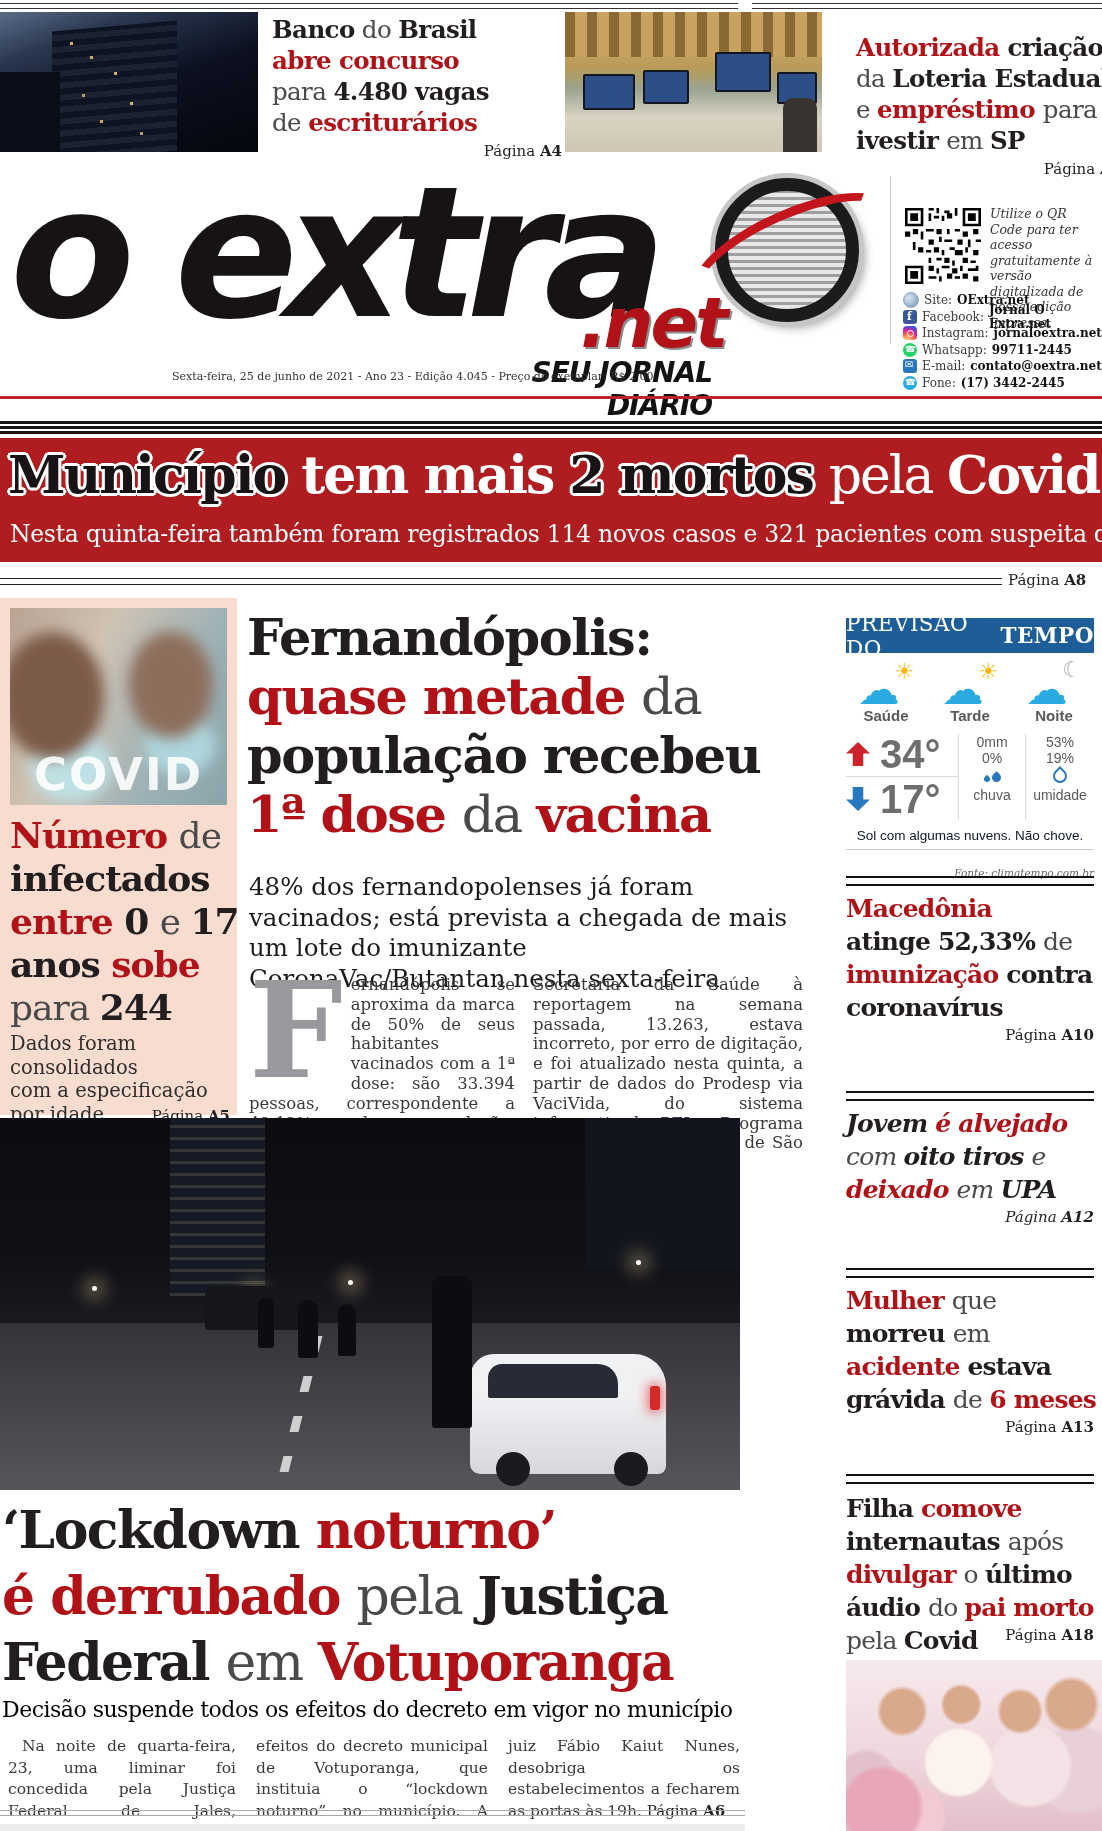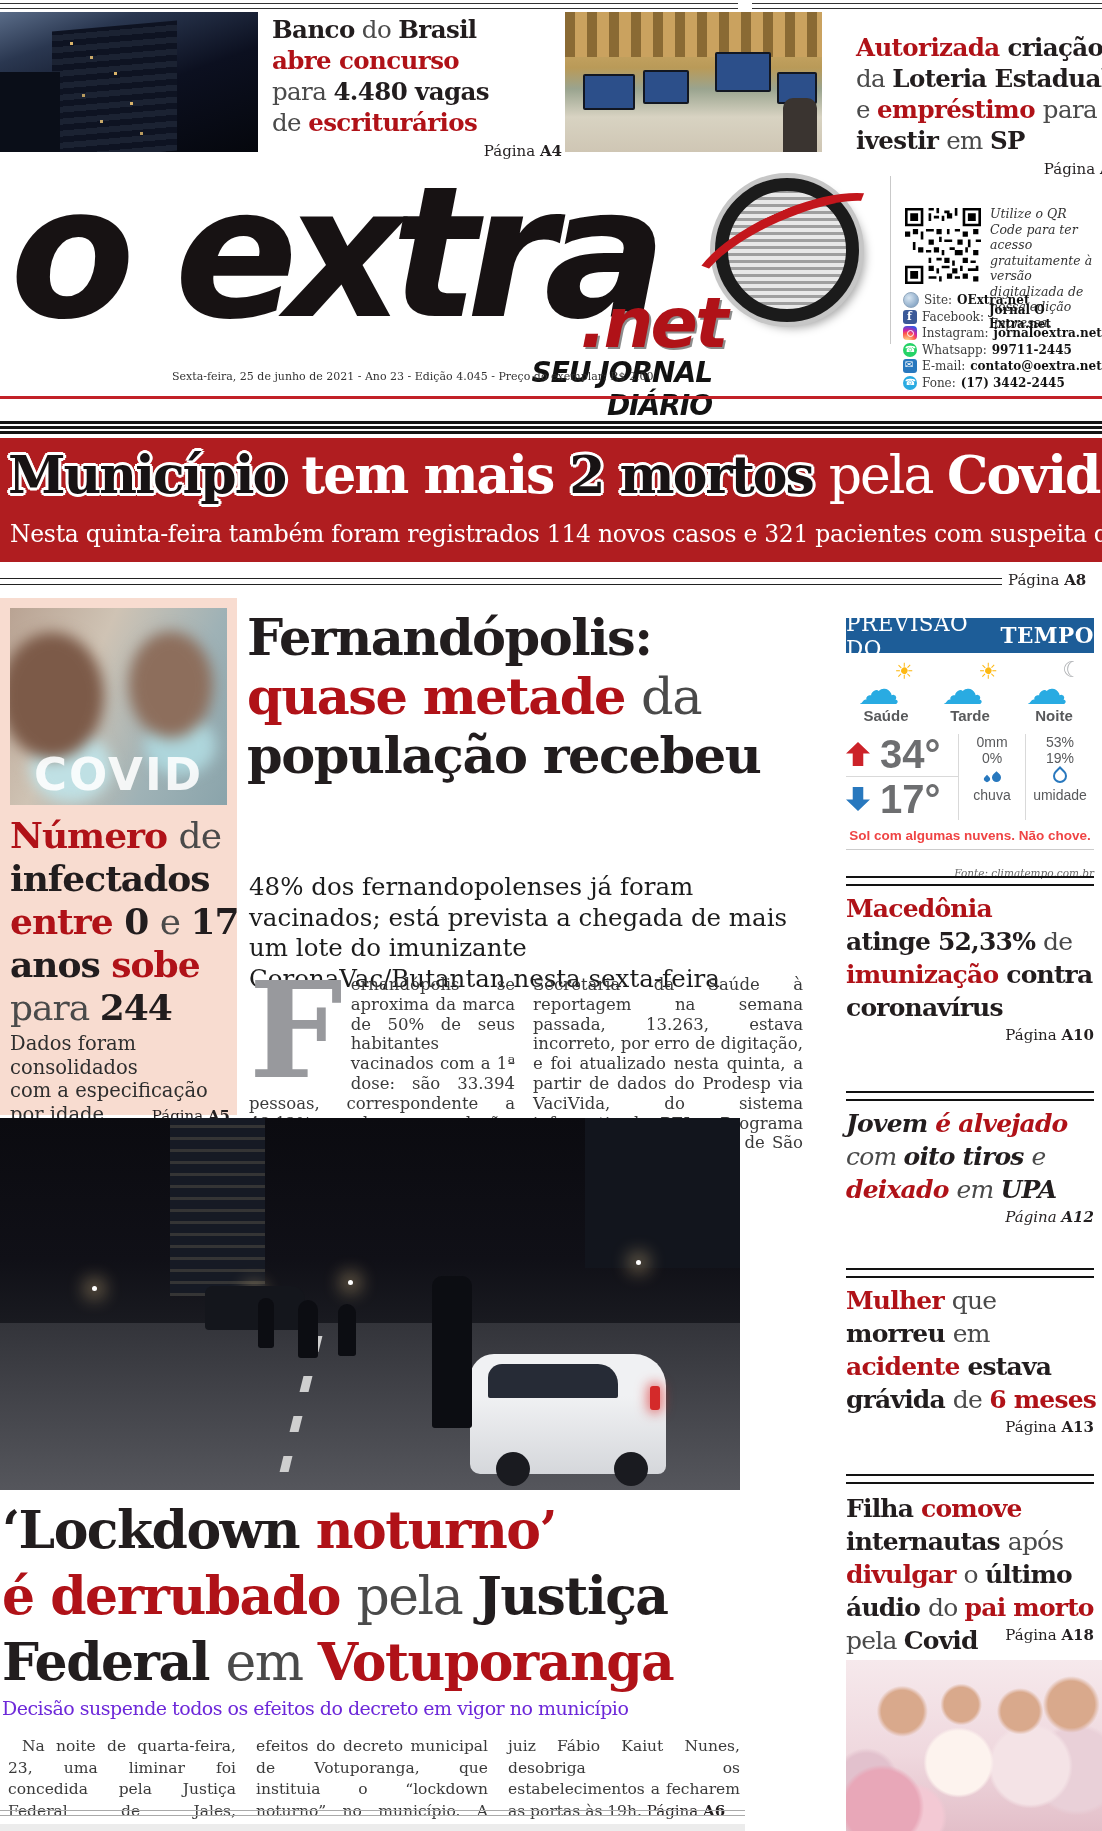"1ª dose da vacina" div.h-main { html: none -> <div><span>1ª dose </span><span>da </span><span>vacina</span></div> }
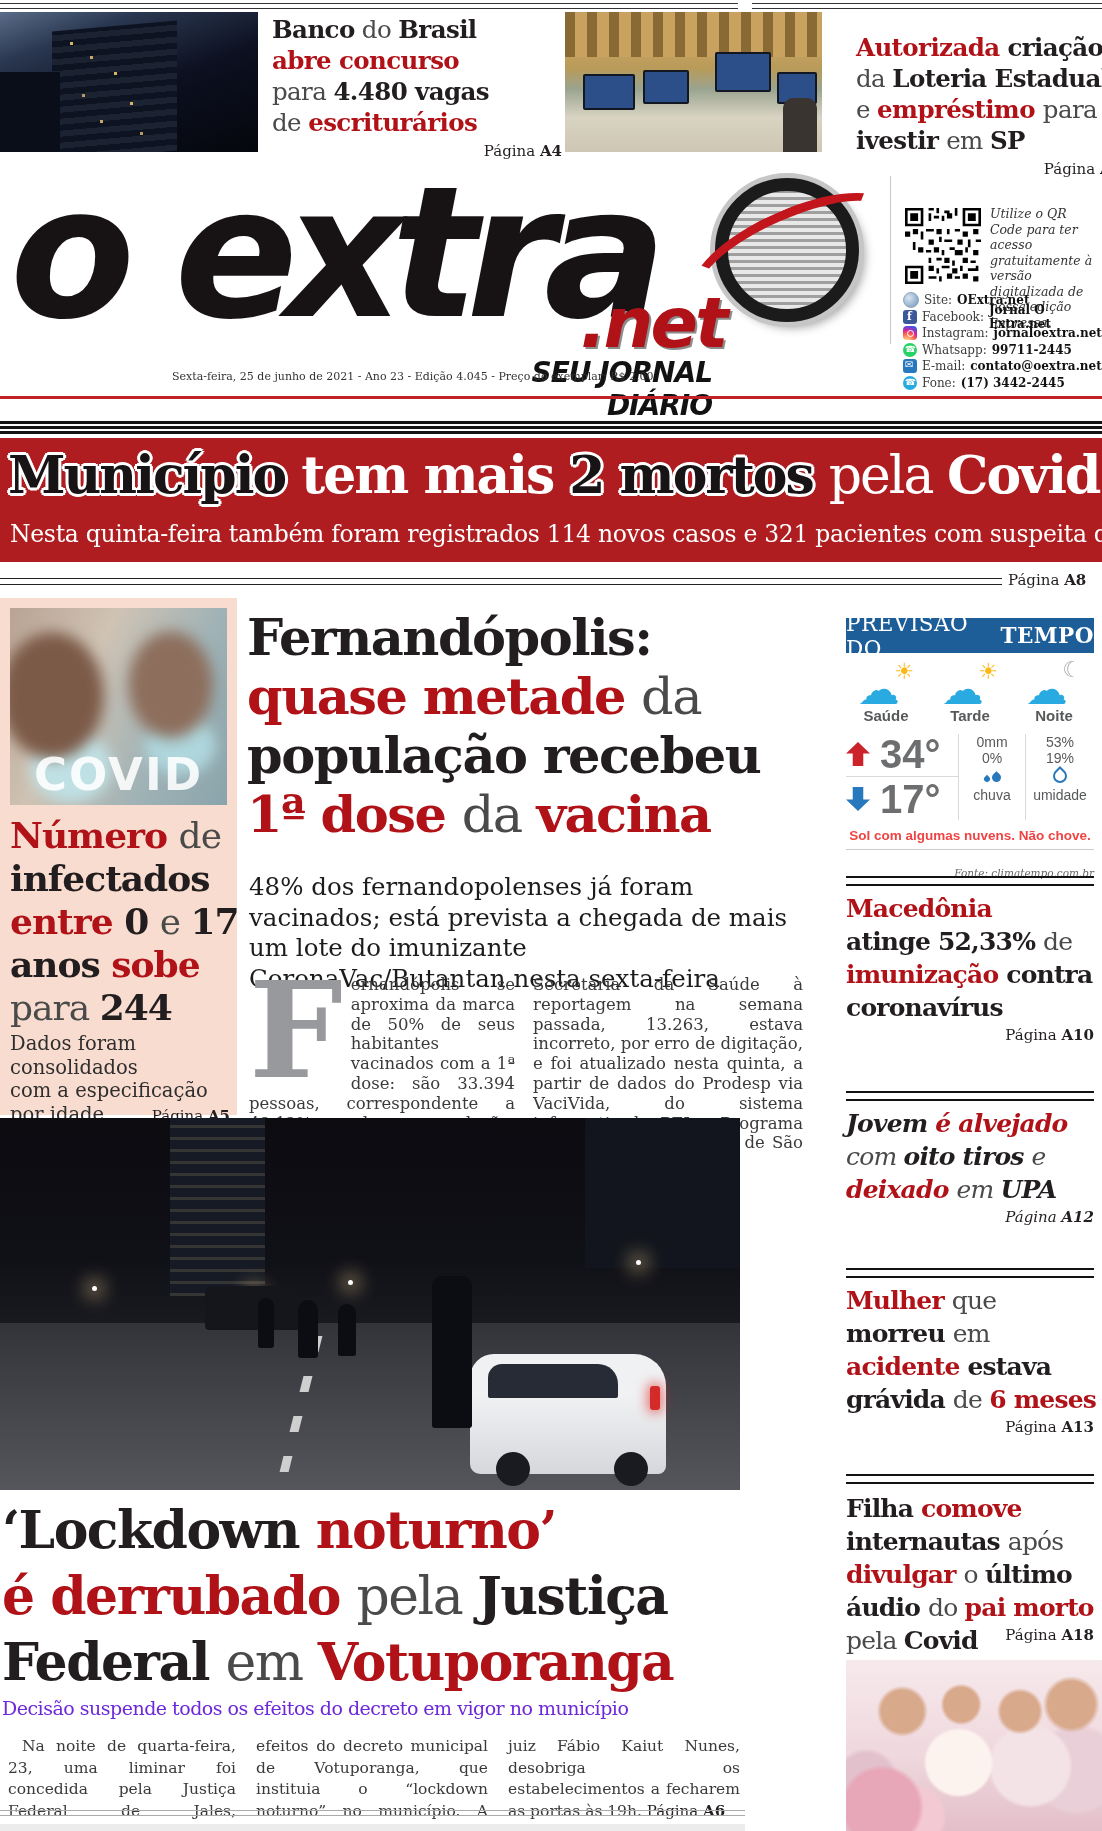"Sol com algumas nuvens. Não" #w-cond { color: #ef4444 -> #0f172a; font-weight: bold -> normal }
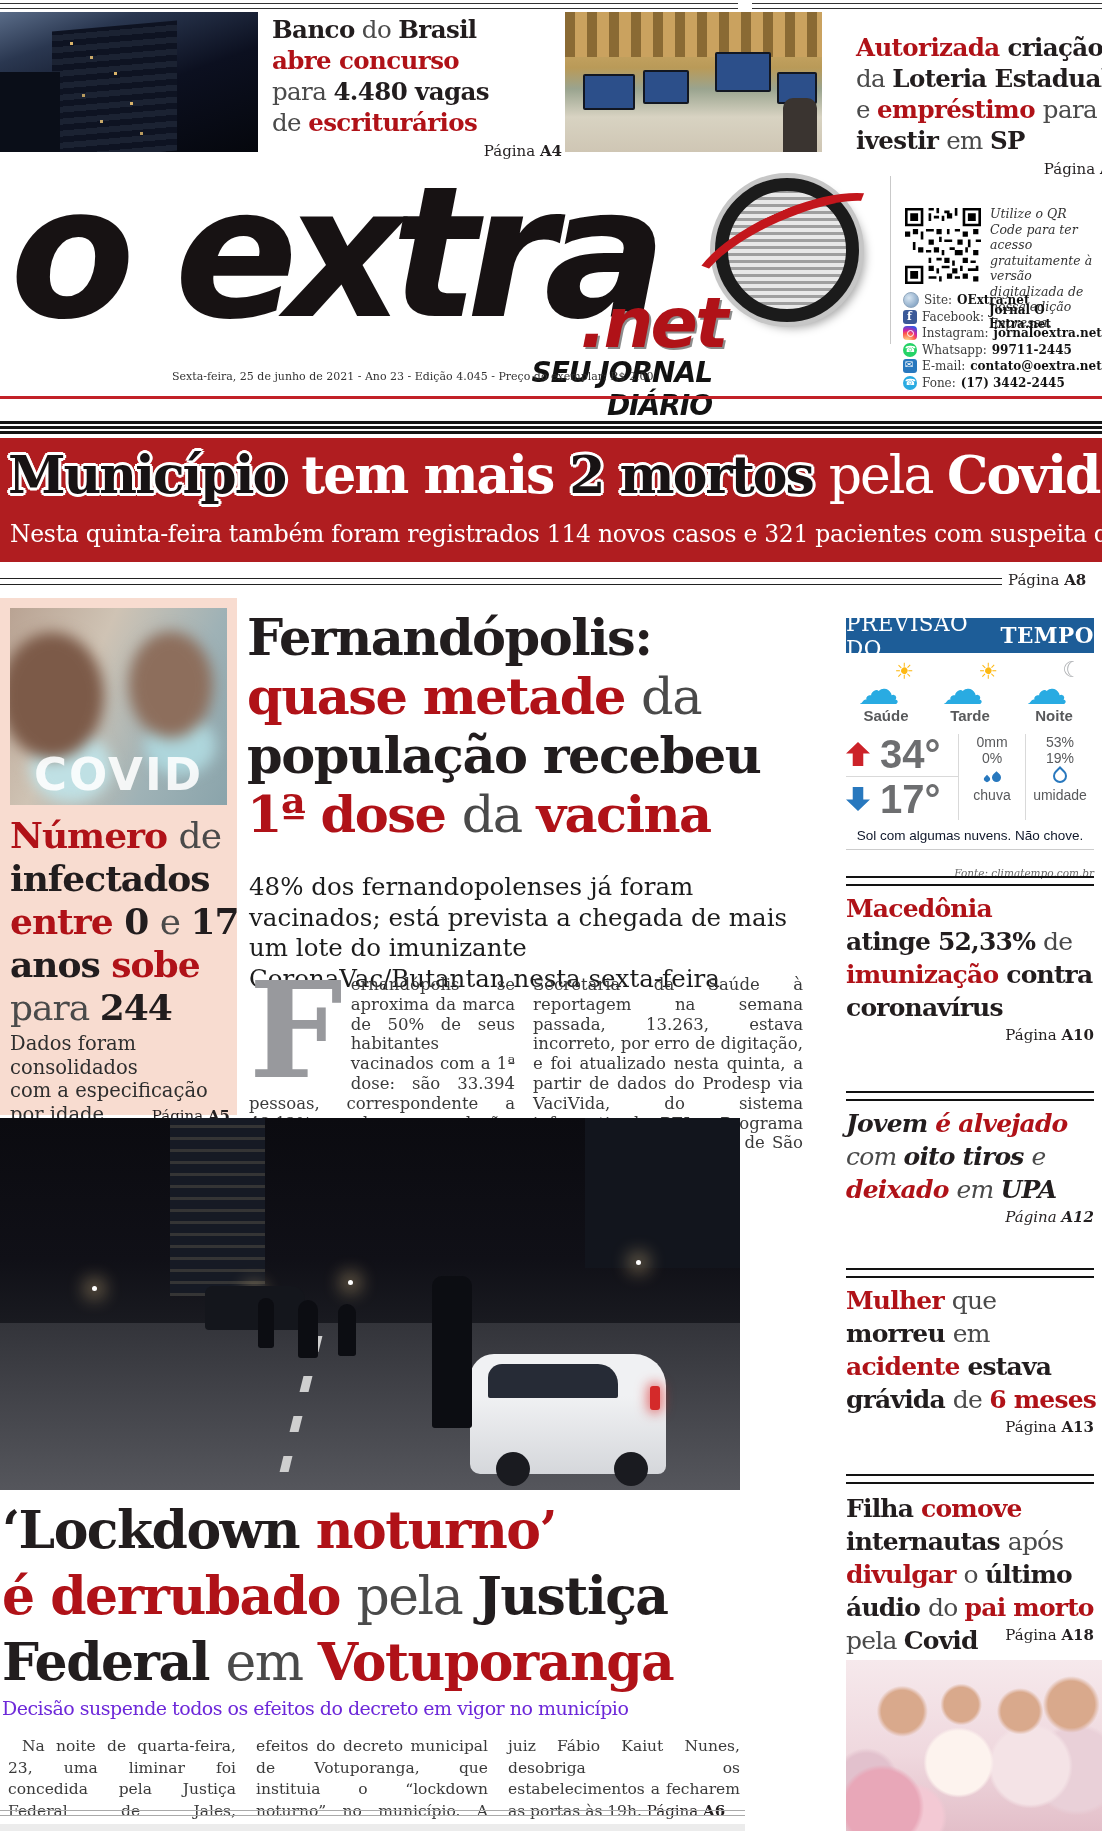"Decisão suspende todos os efeitos" #lock-subhead { color: #6d28d9 -> #000000; font-size: 19px -> 22px }
